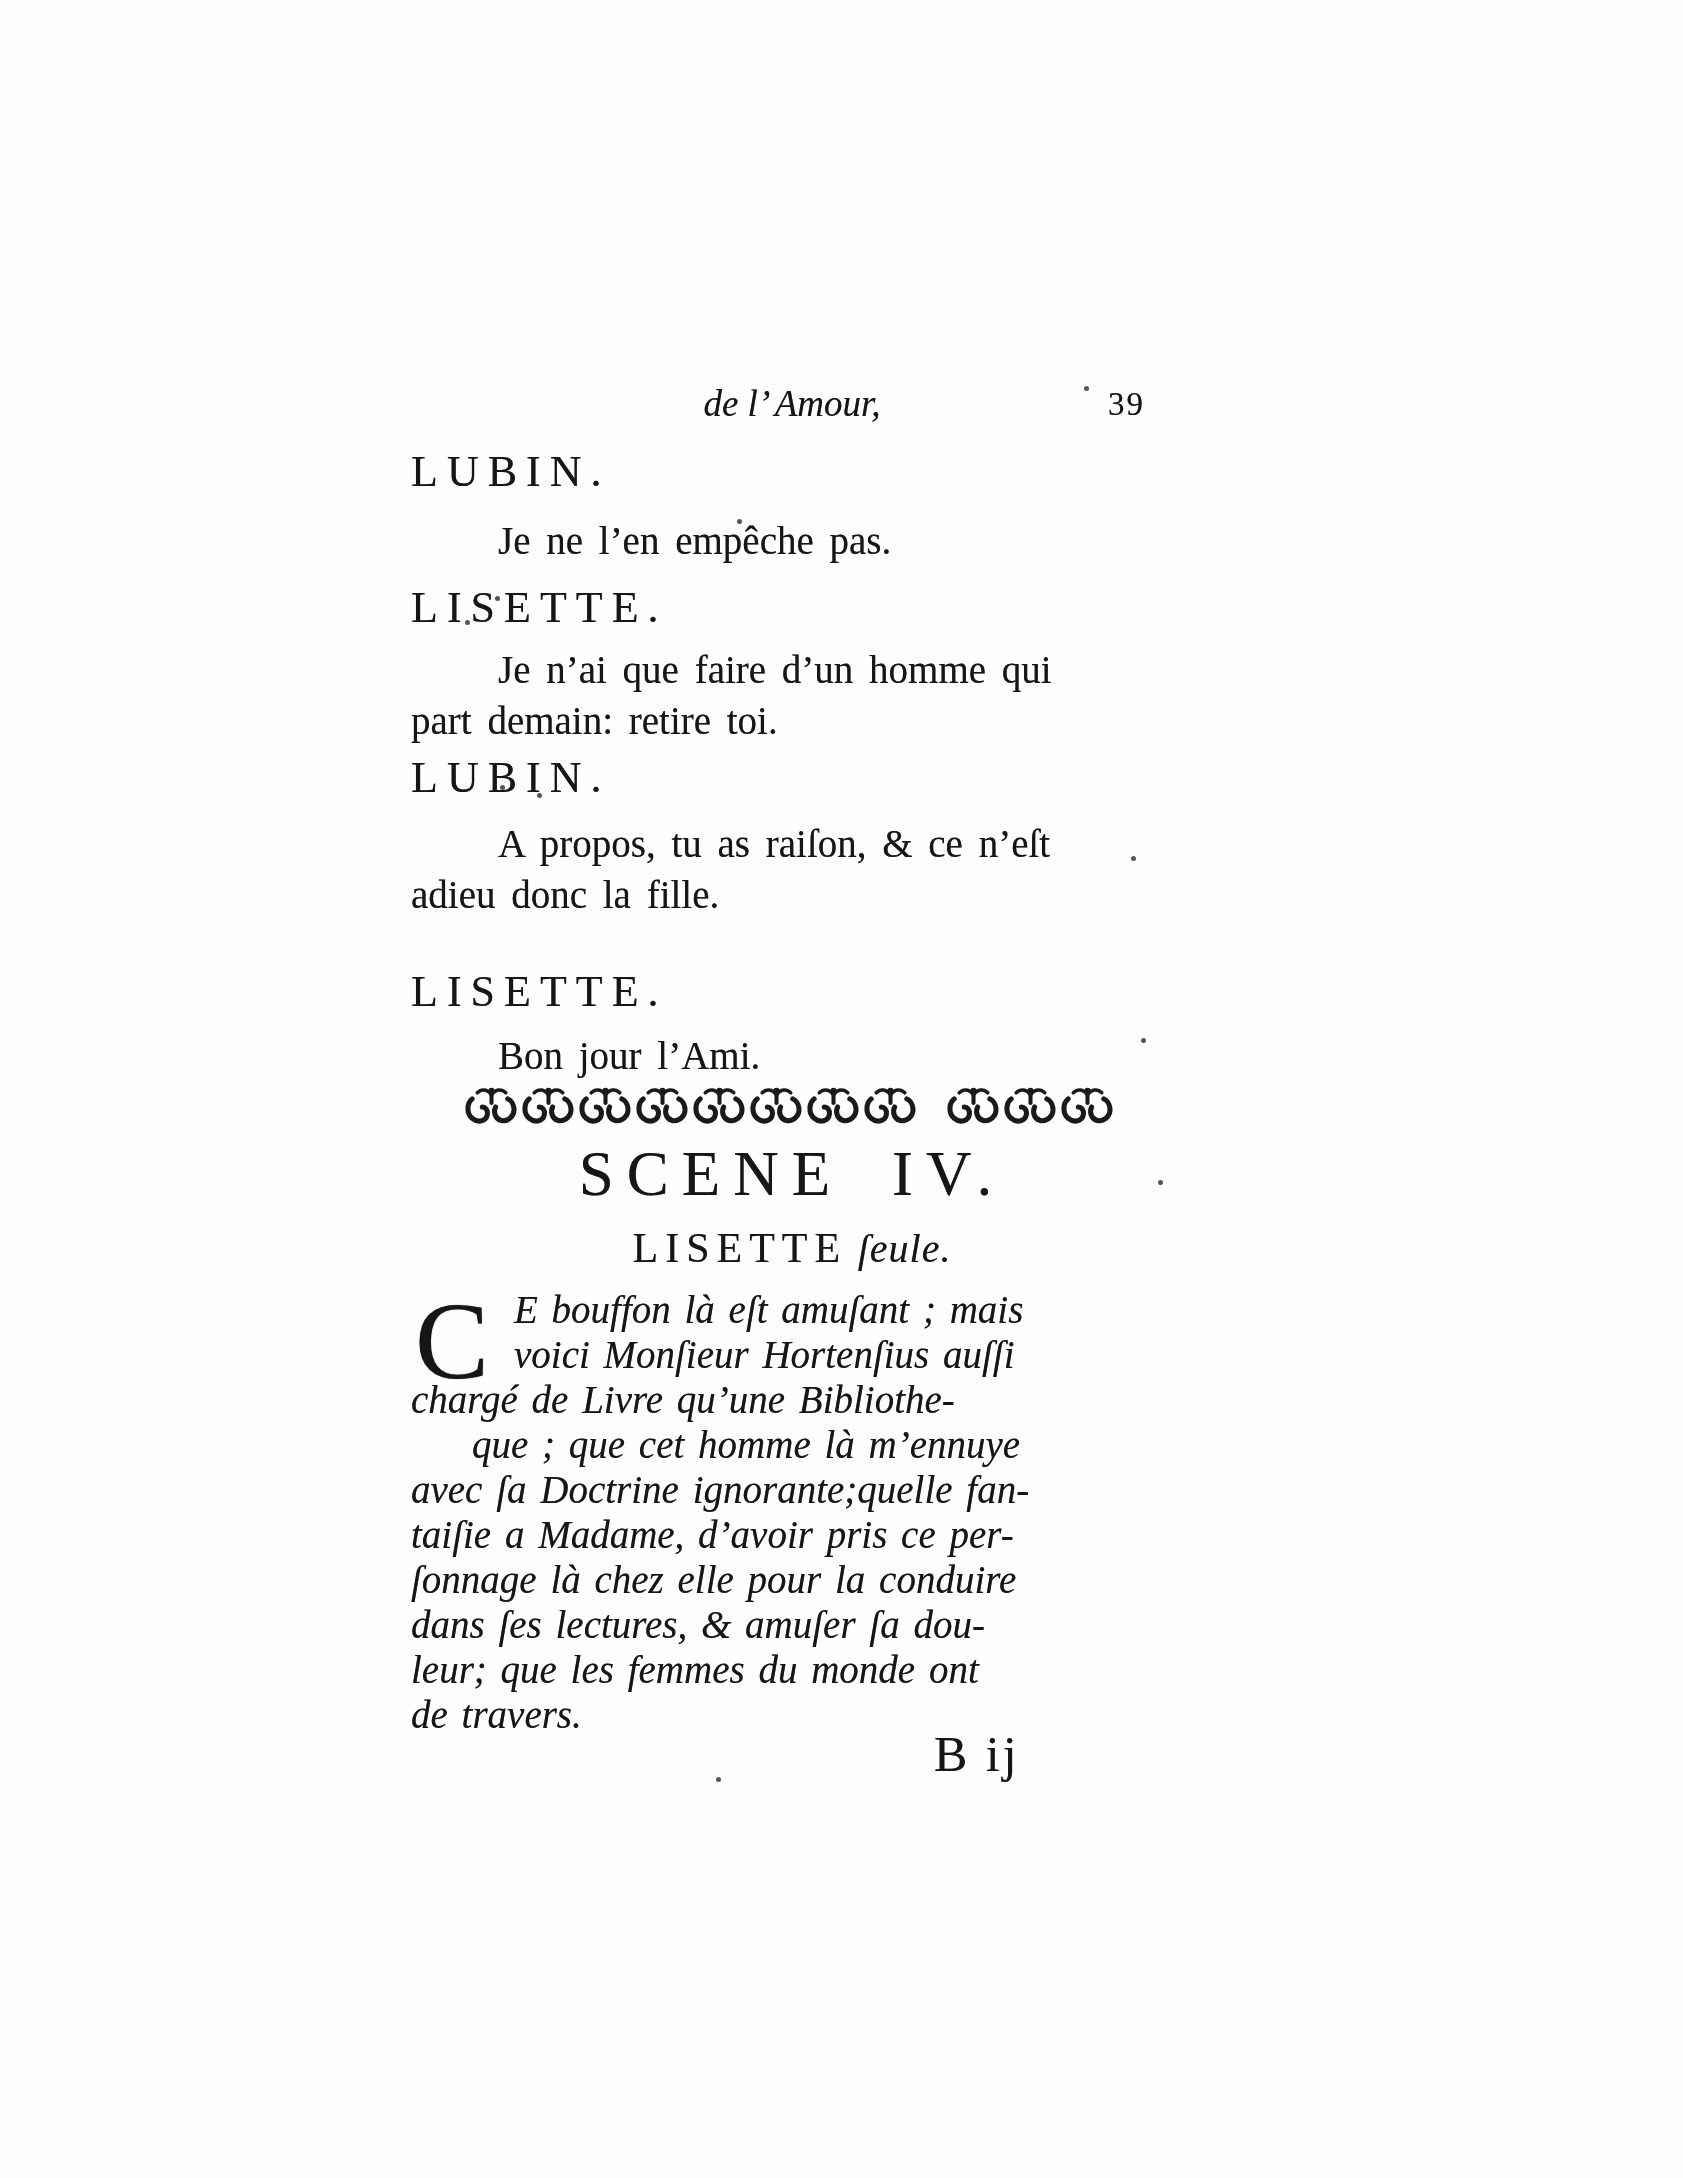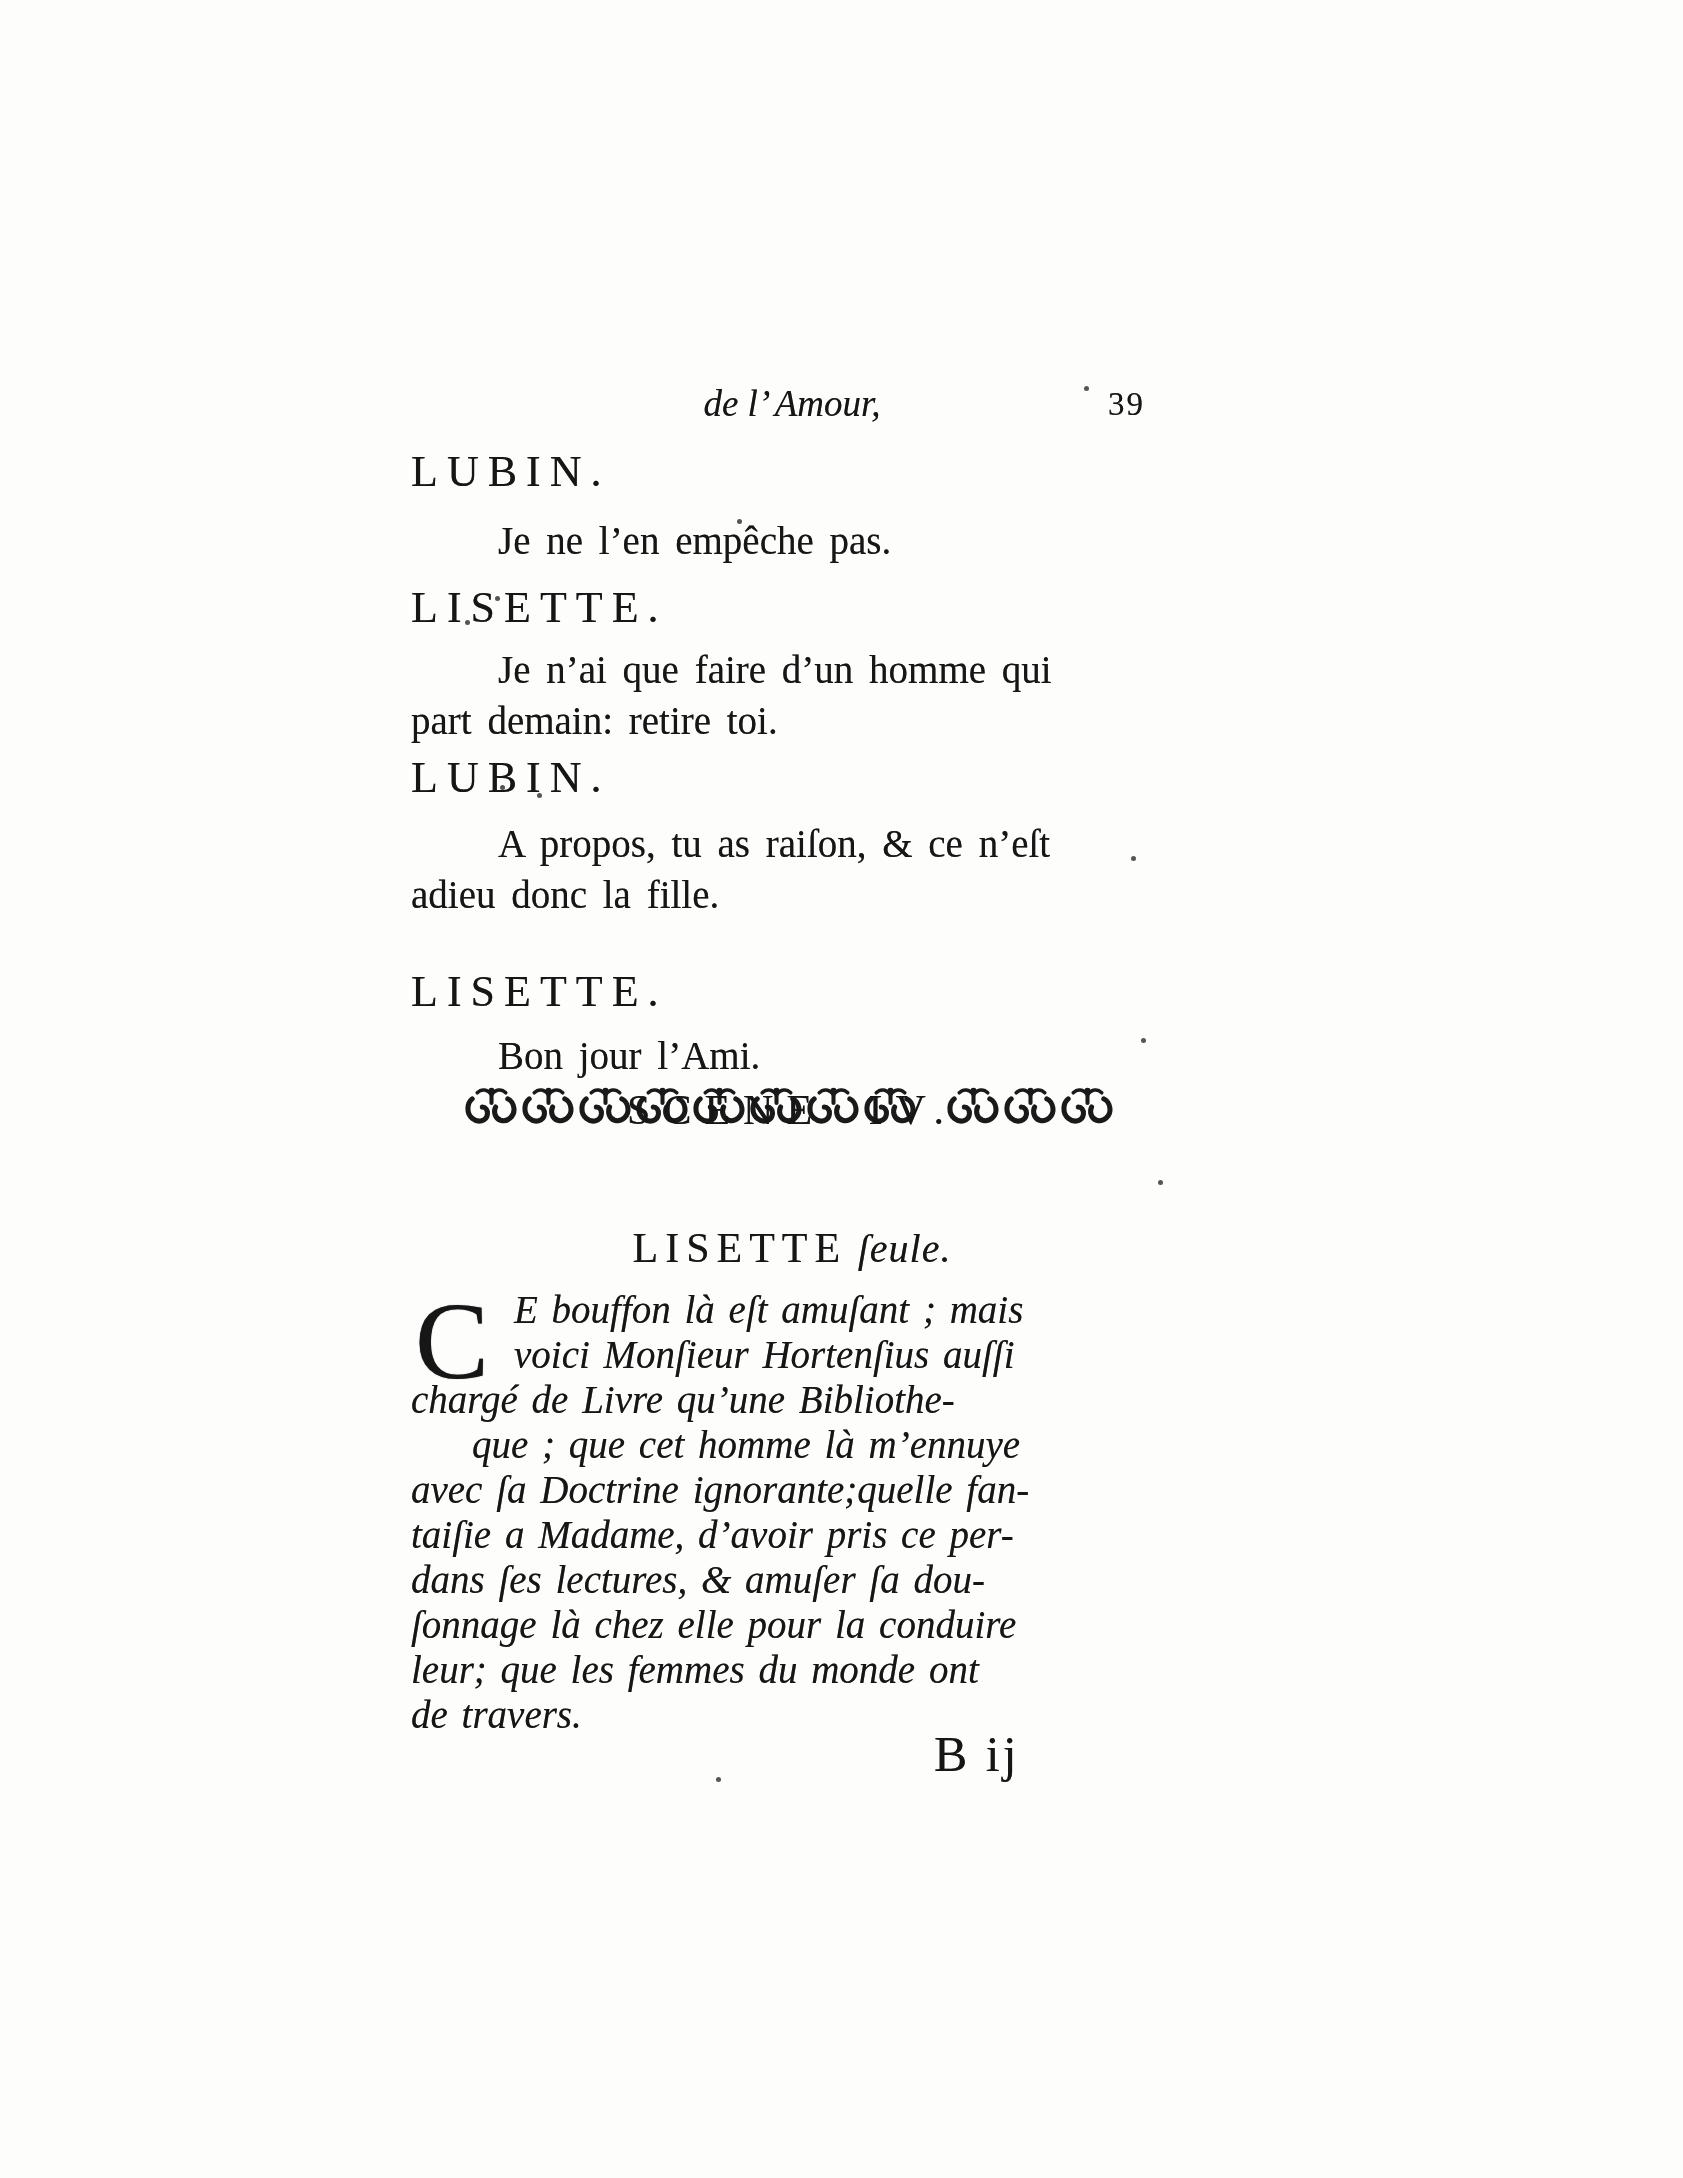"SCENE IV." .scene-heading { font-size: 42px -> 63px; top: 1086px -> 1138px }
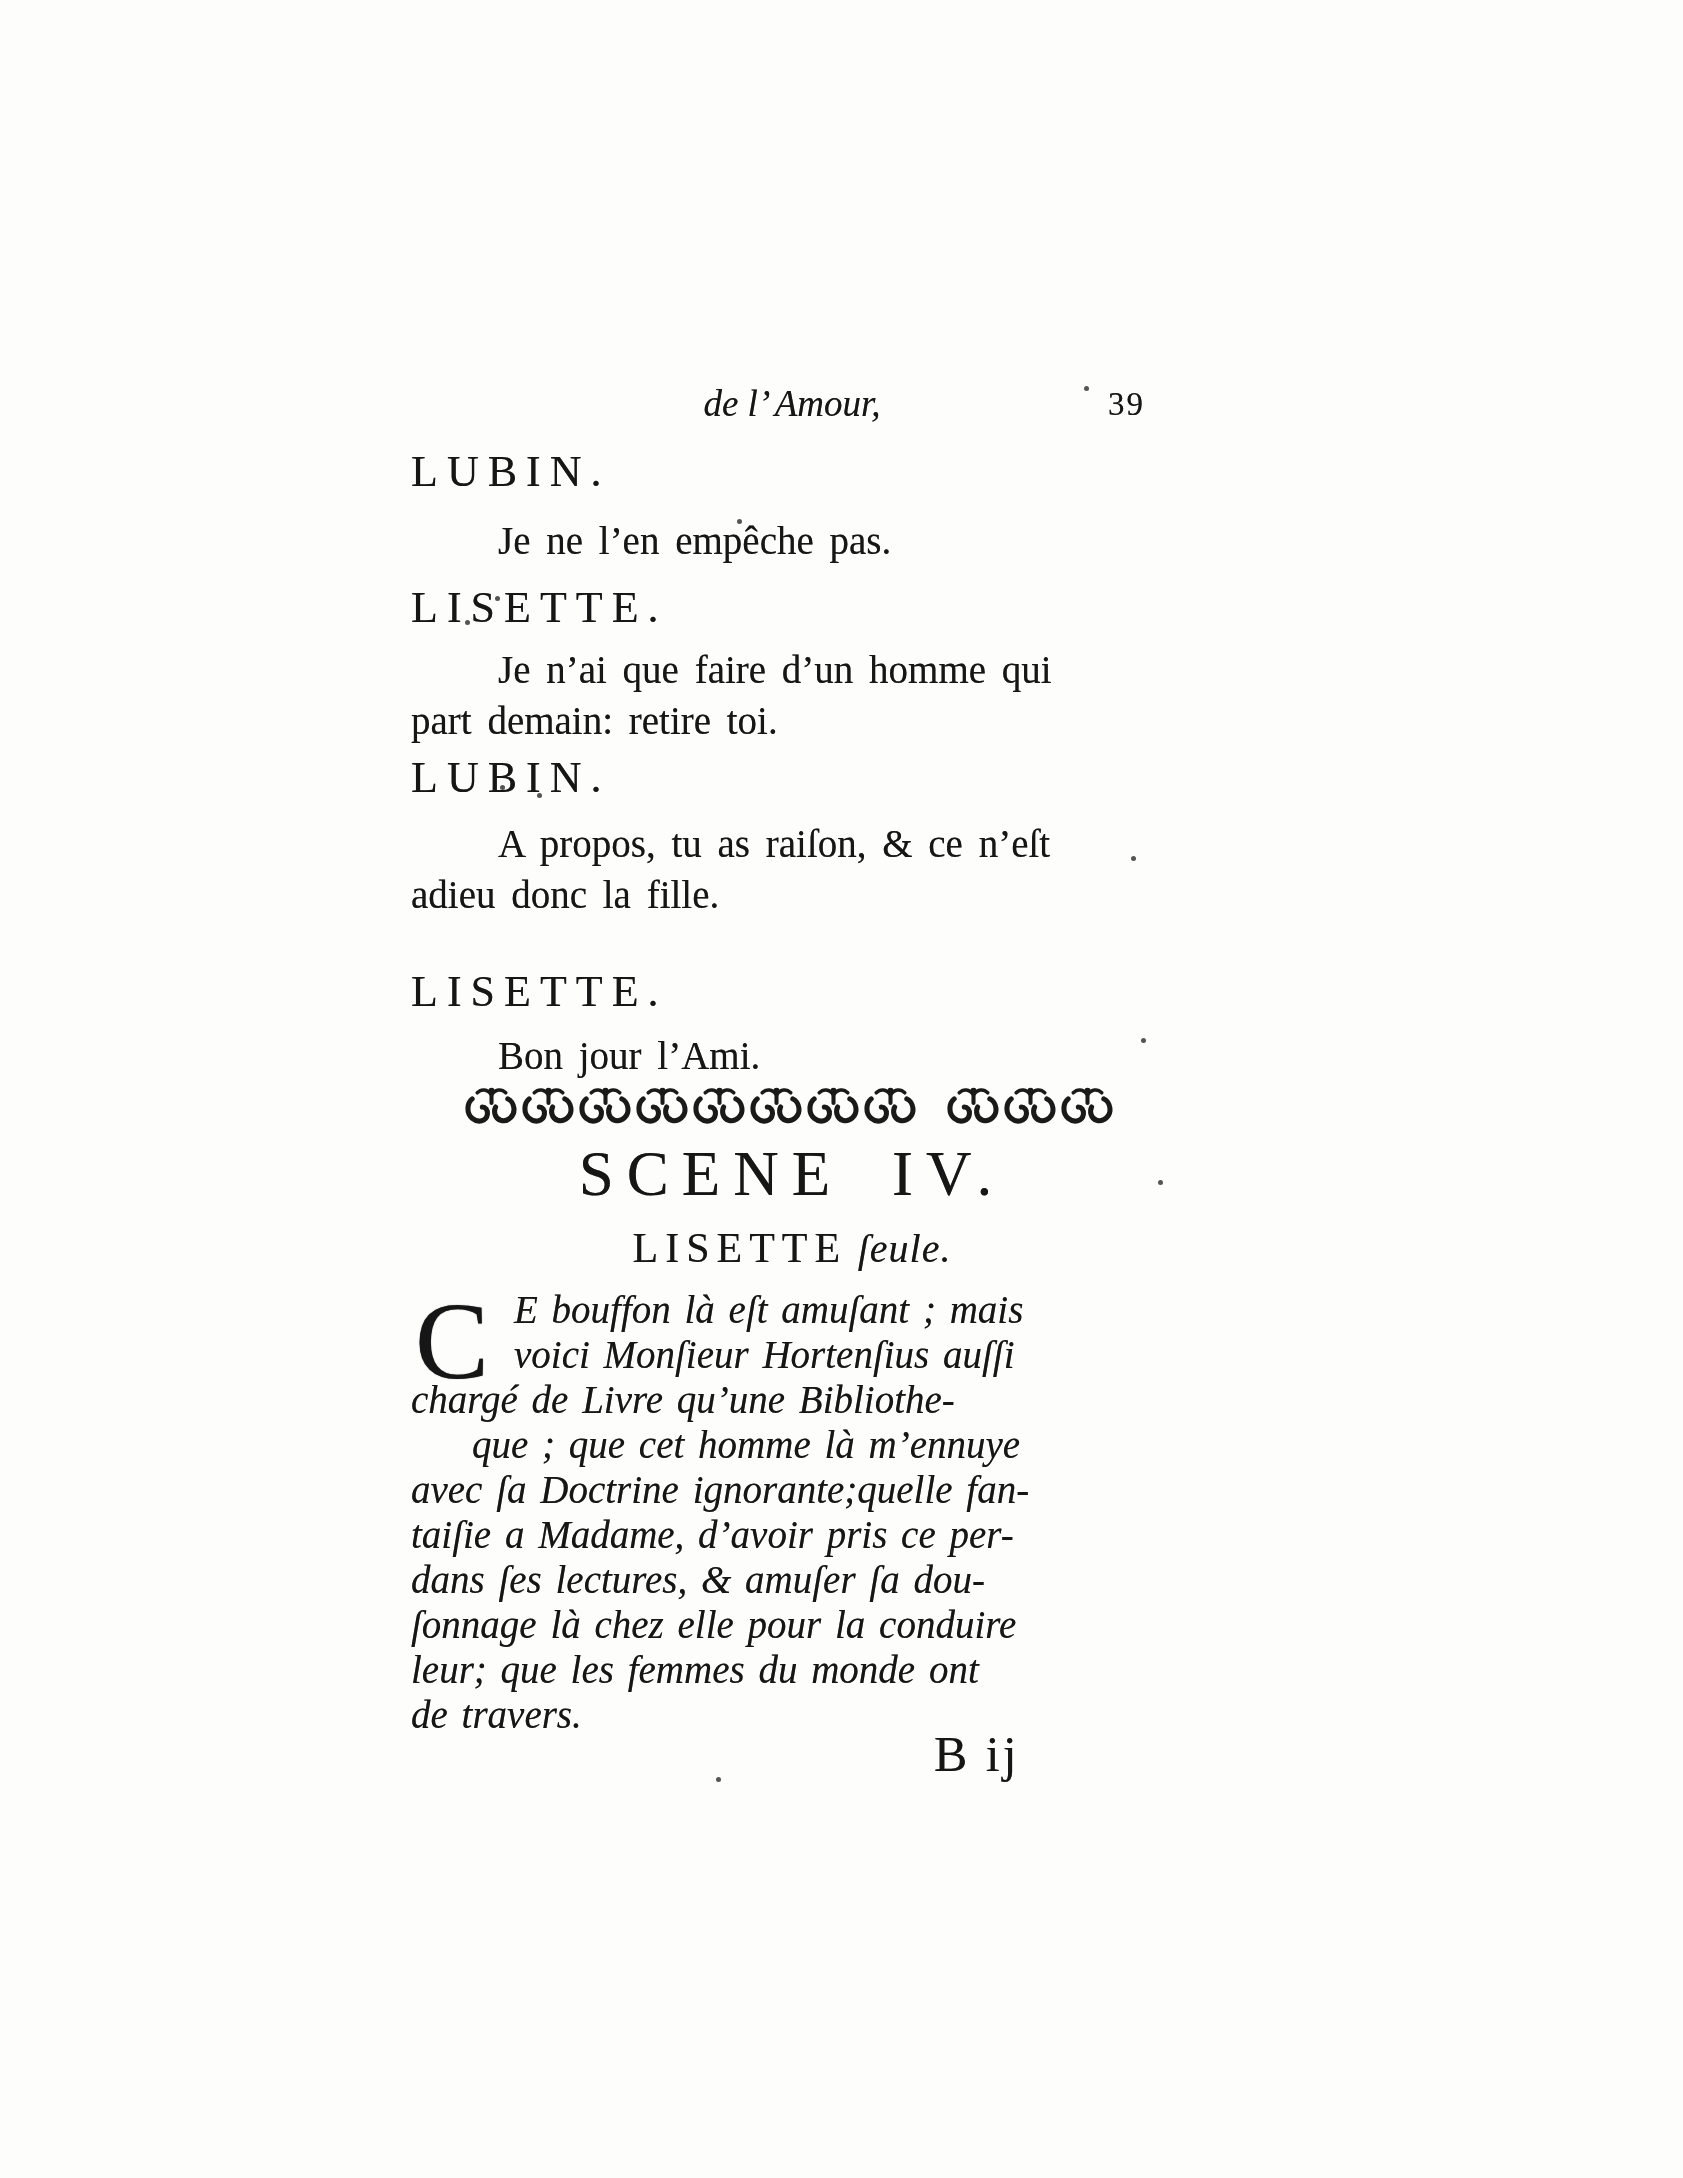"dans ſes lectures, & amuſer" div.line { order: before "ſonnage là chez elle pour" -> after "ſonnage là chez elle pour" }
